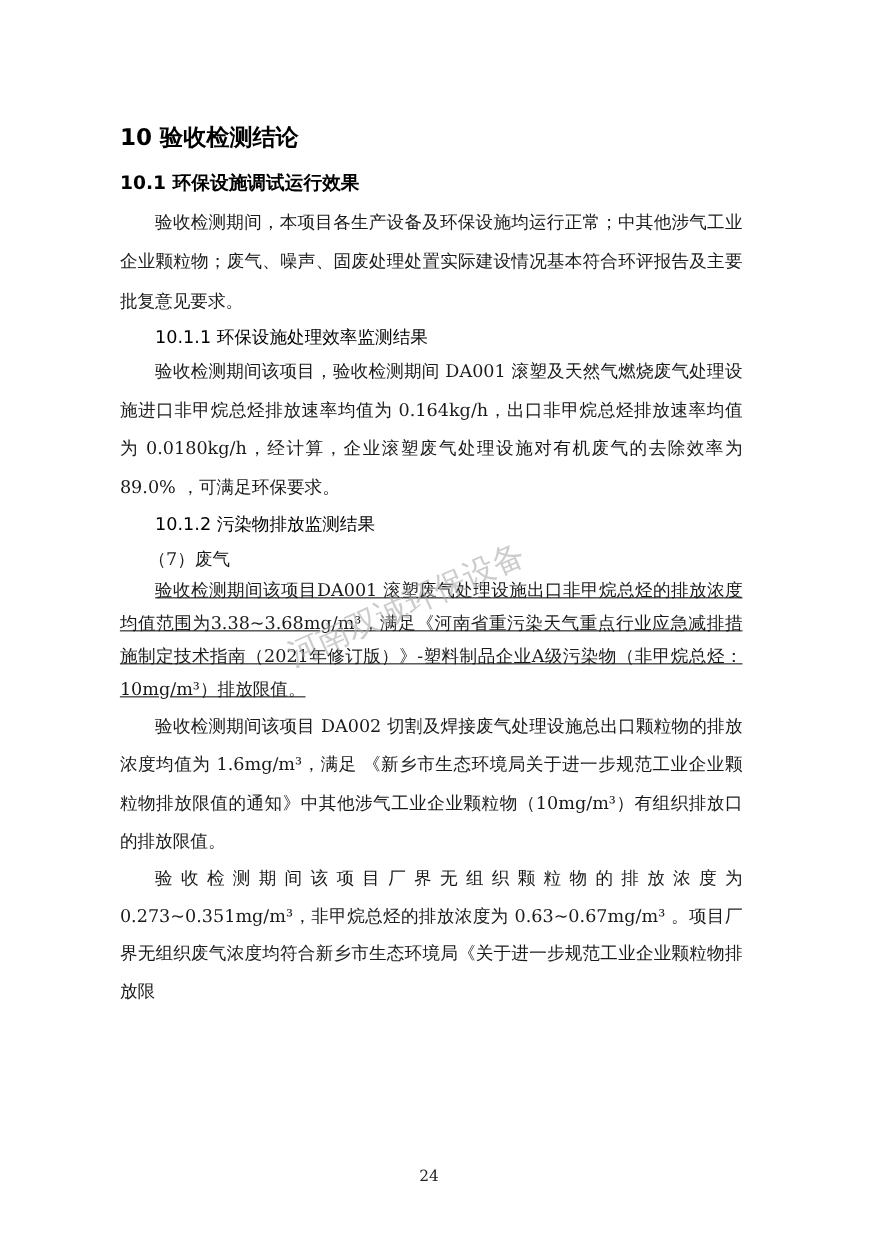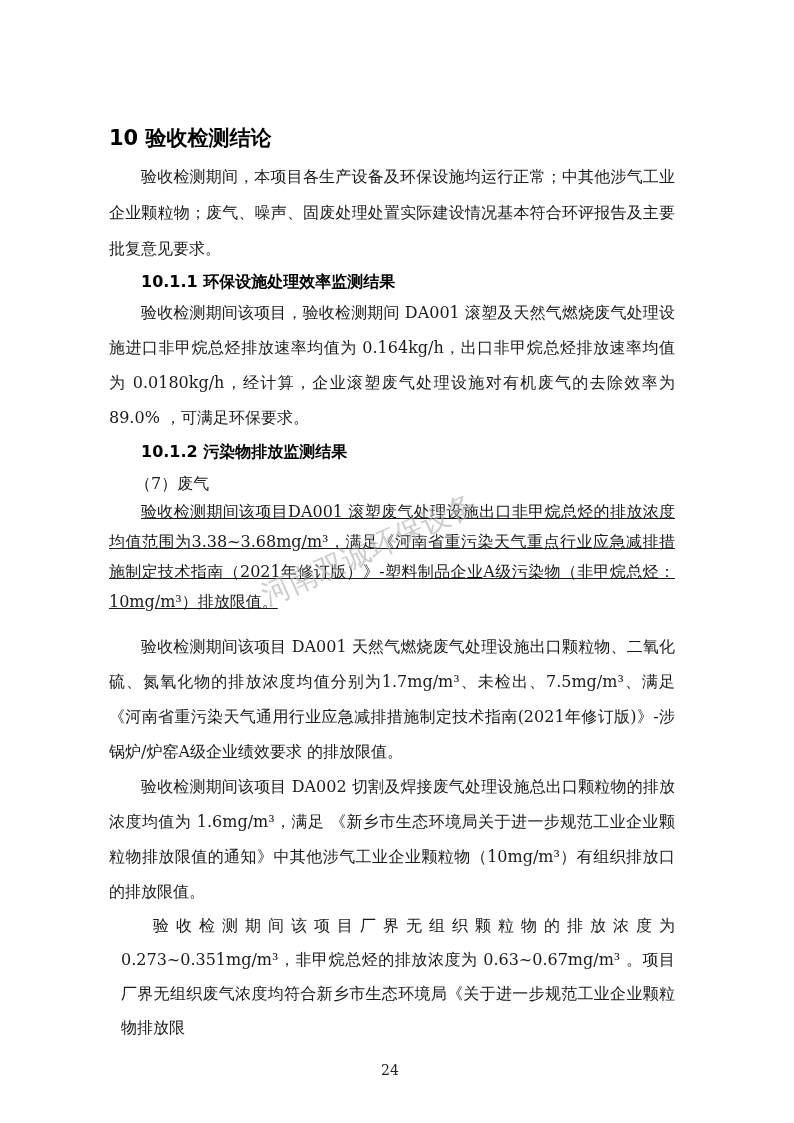"10 验收检测结论" .content { top: 118px -> 105px }
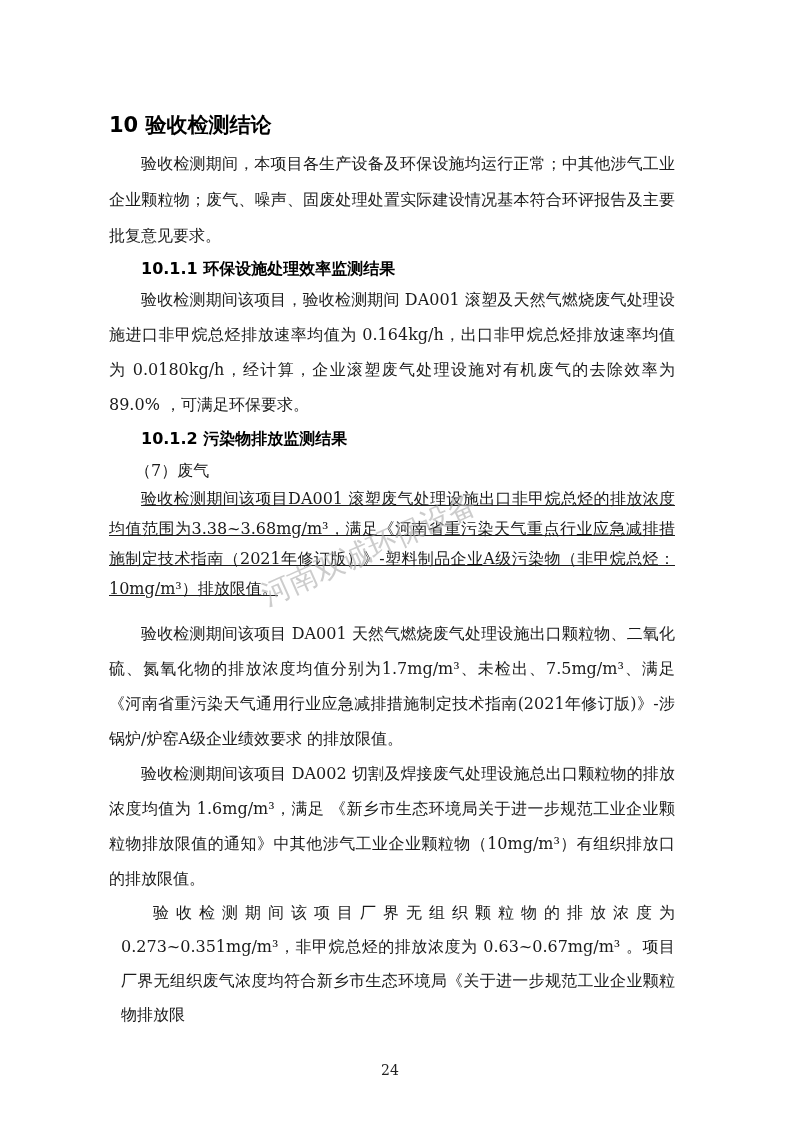"10.1 环保设施调试运行效果" div.h2 { html: none -> <div>10.1 环保设施调试运行效果</div> }
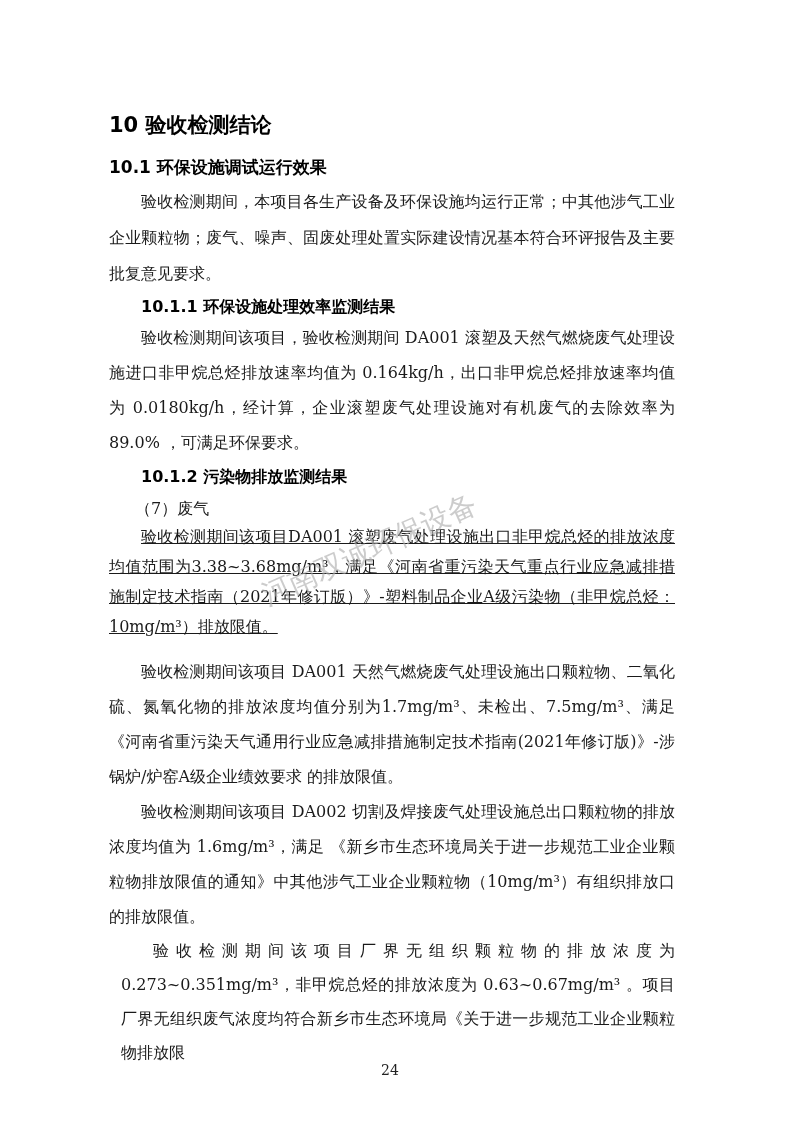"10.1.1 环保设施处理效率监测结果" .h3 { font-weight: bold -> normal }
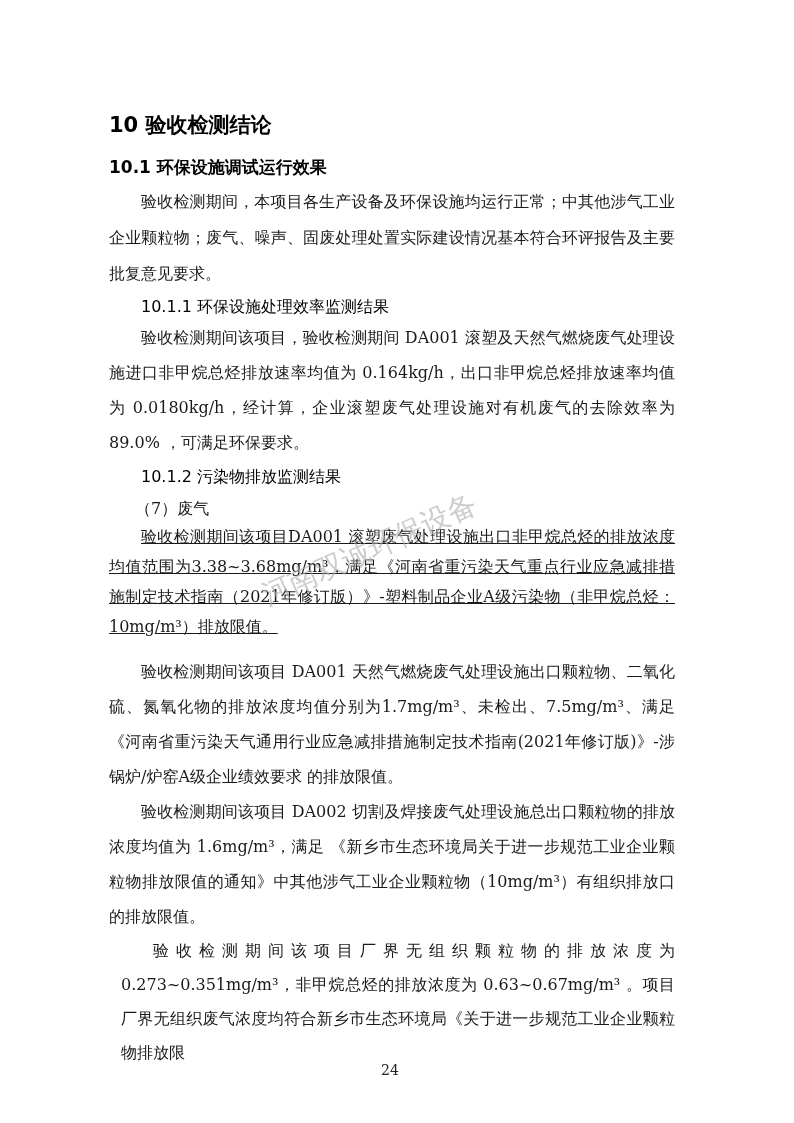"验收检测期间该项目 DA001" p.body { html: <p>验收检测期间该项目 DA001 天然气燃烧废气处理设施出口颗粒物、二氧化硫、氮氧化物的排放浓度均值分别为1.7mg/m³、未检出、7.5mg/m³、满足《河南省重污染天气通用行业应急减排措施制定技术指南(2021年修订版)》-涉锅炉/炉窑A级企业绩效要求 的排放限值。</p> -> none }
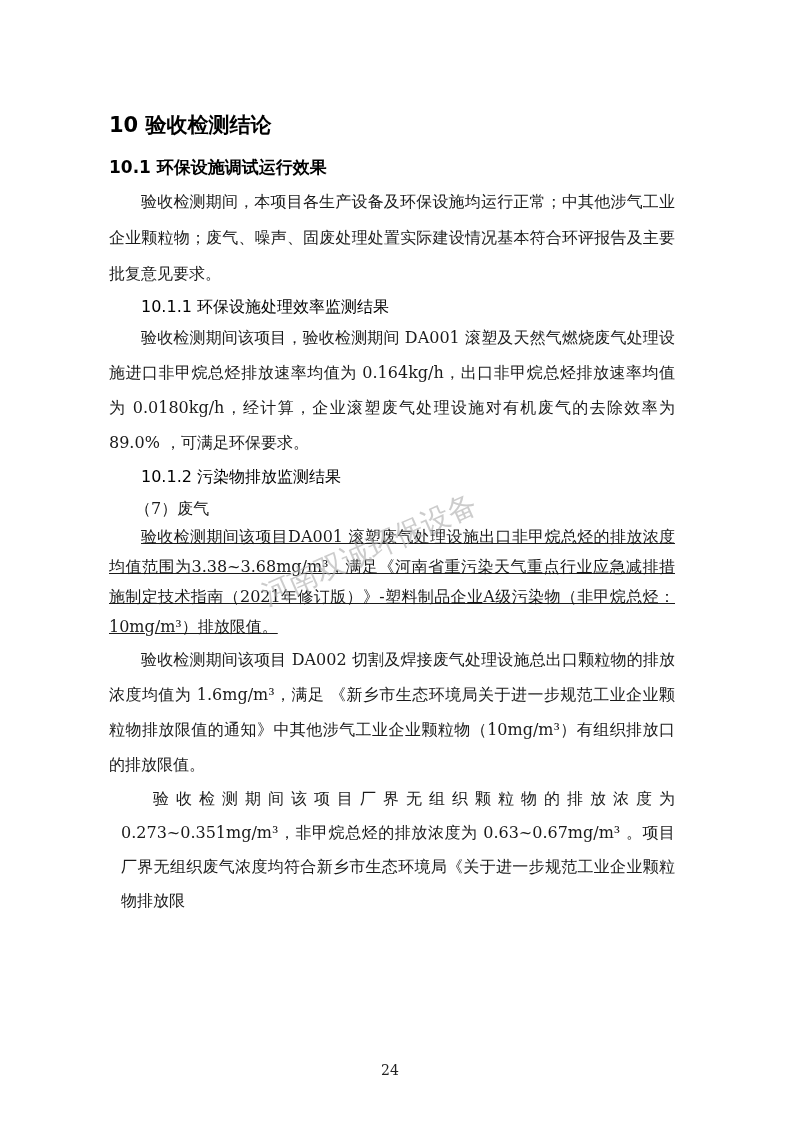"验收检测期间该项目厂界无组织颗粒物的排放浓度为0.273~0.351mg/m³，" p.p-bound { margin-left: 12px -> none }
